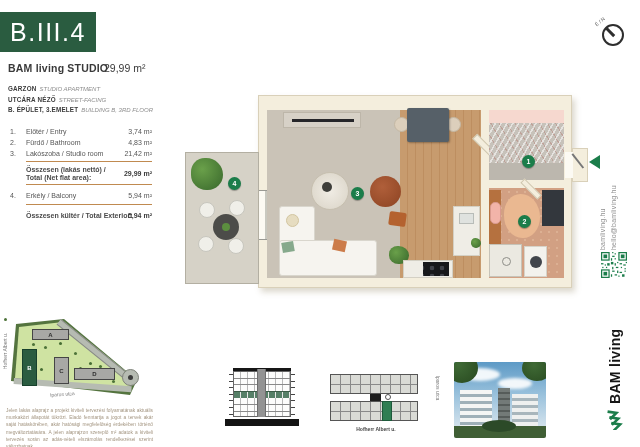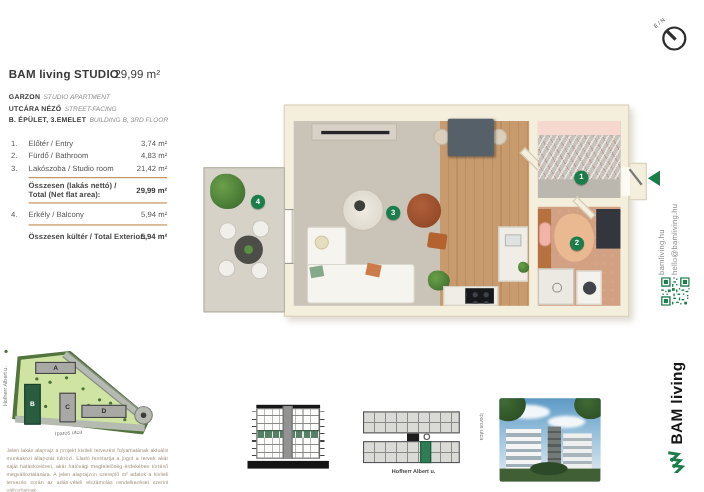"B.III.4" div.abs { html: none -> <div> <span>B.III.4</span> </div> }
